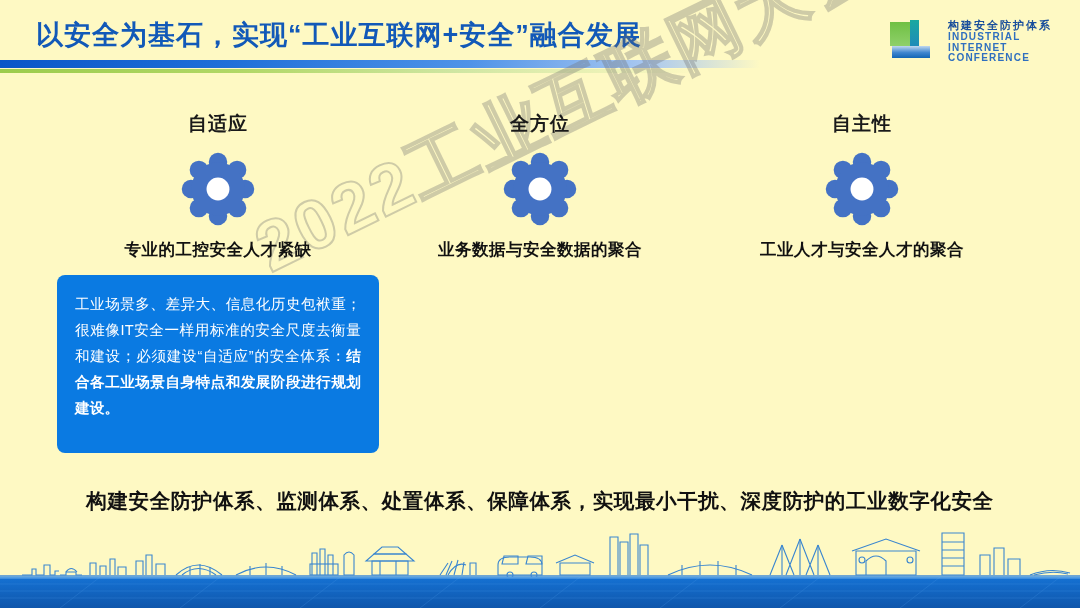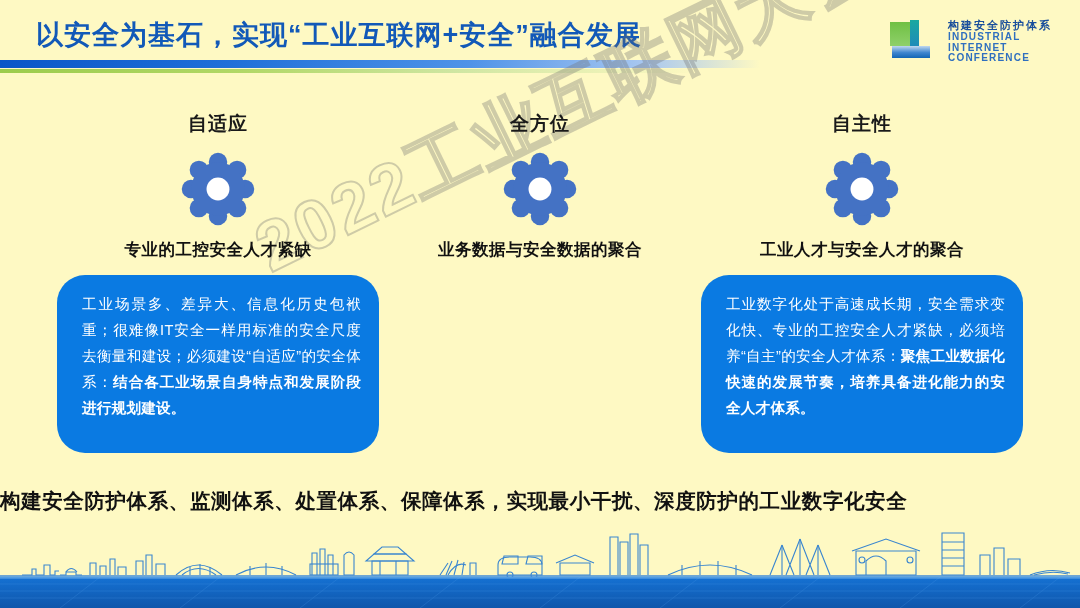"工业场景多、差异大、信息化历史包袱重；很难像IT安全一样用标准的安全尺度去衡量和" .card { border-radius: 28px -> 8px; padding: 16px 18px 14px 25px -> 16px 18px 14px 18px }
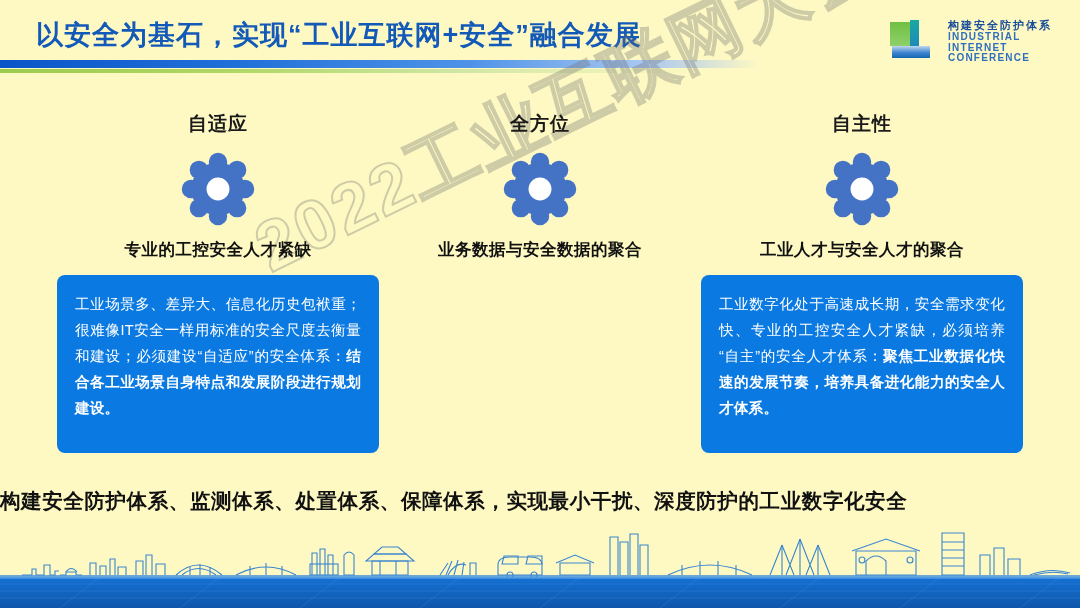"工业数字化处于高速成长期，安全需求变化快、专业的工控安全人才紧缺，必须培养“自主" div.card { html: <div><span>工业数字化处于高速成长期，安全需求变化快、专业的工控安全人才紧缺，必须培养“自主”的安全人才体系：</span><span>聚焦工业数据化快速的发展节奏，培养具备进化能力的安全人才体系。</span></div> -> none }
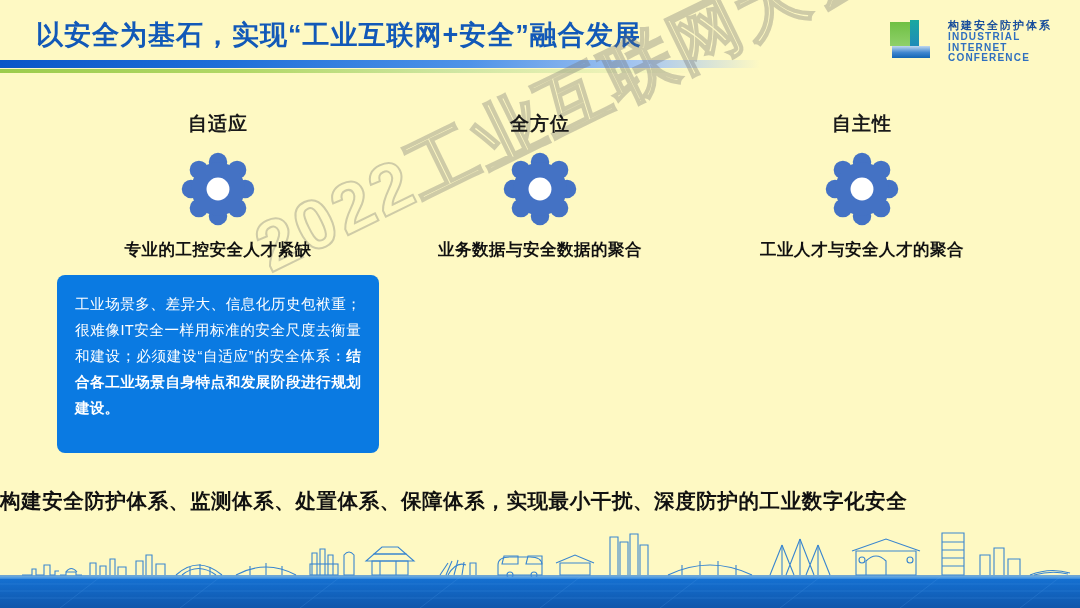"构建安全防护体系、监测体系、处置体系、保障体系，实现最小干扰、深度防护的工业数字" #summary { width: 856px -> 1080px }
